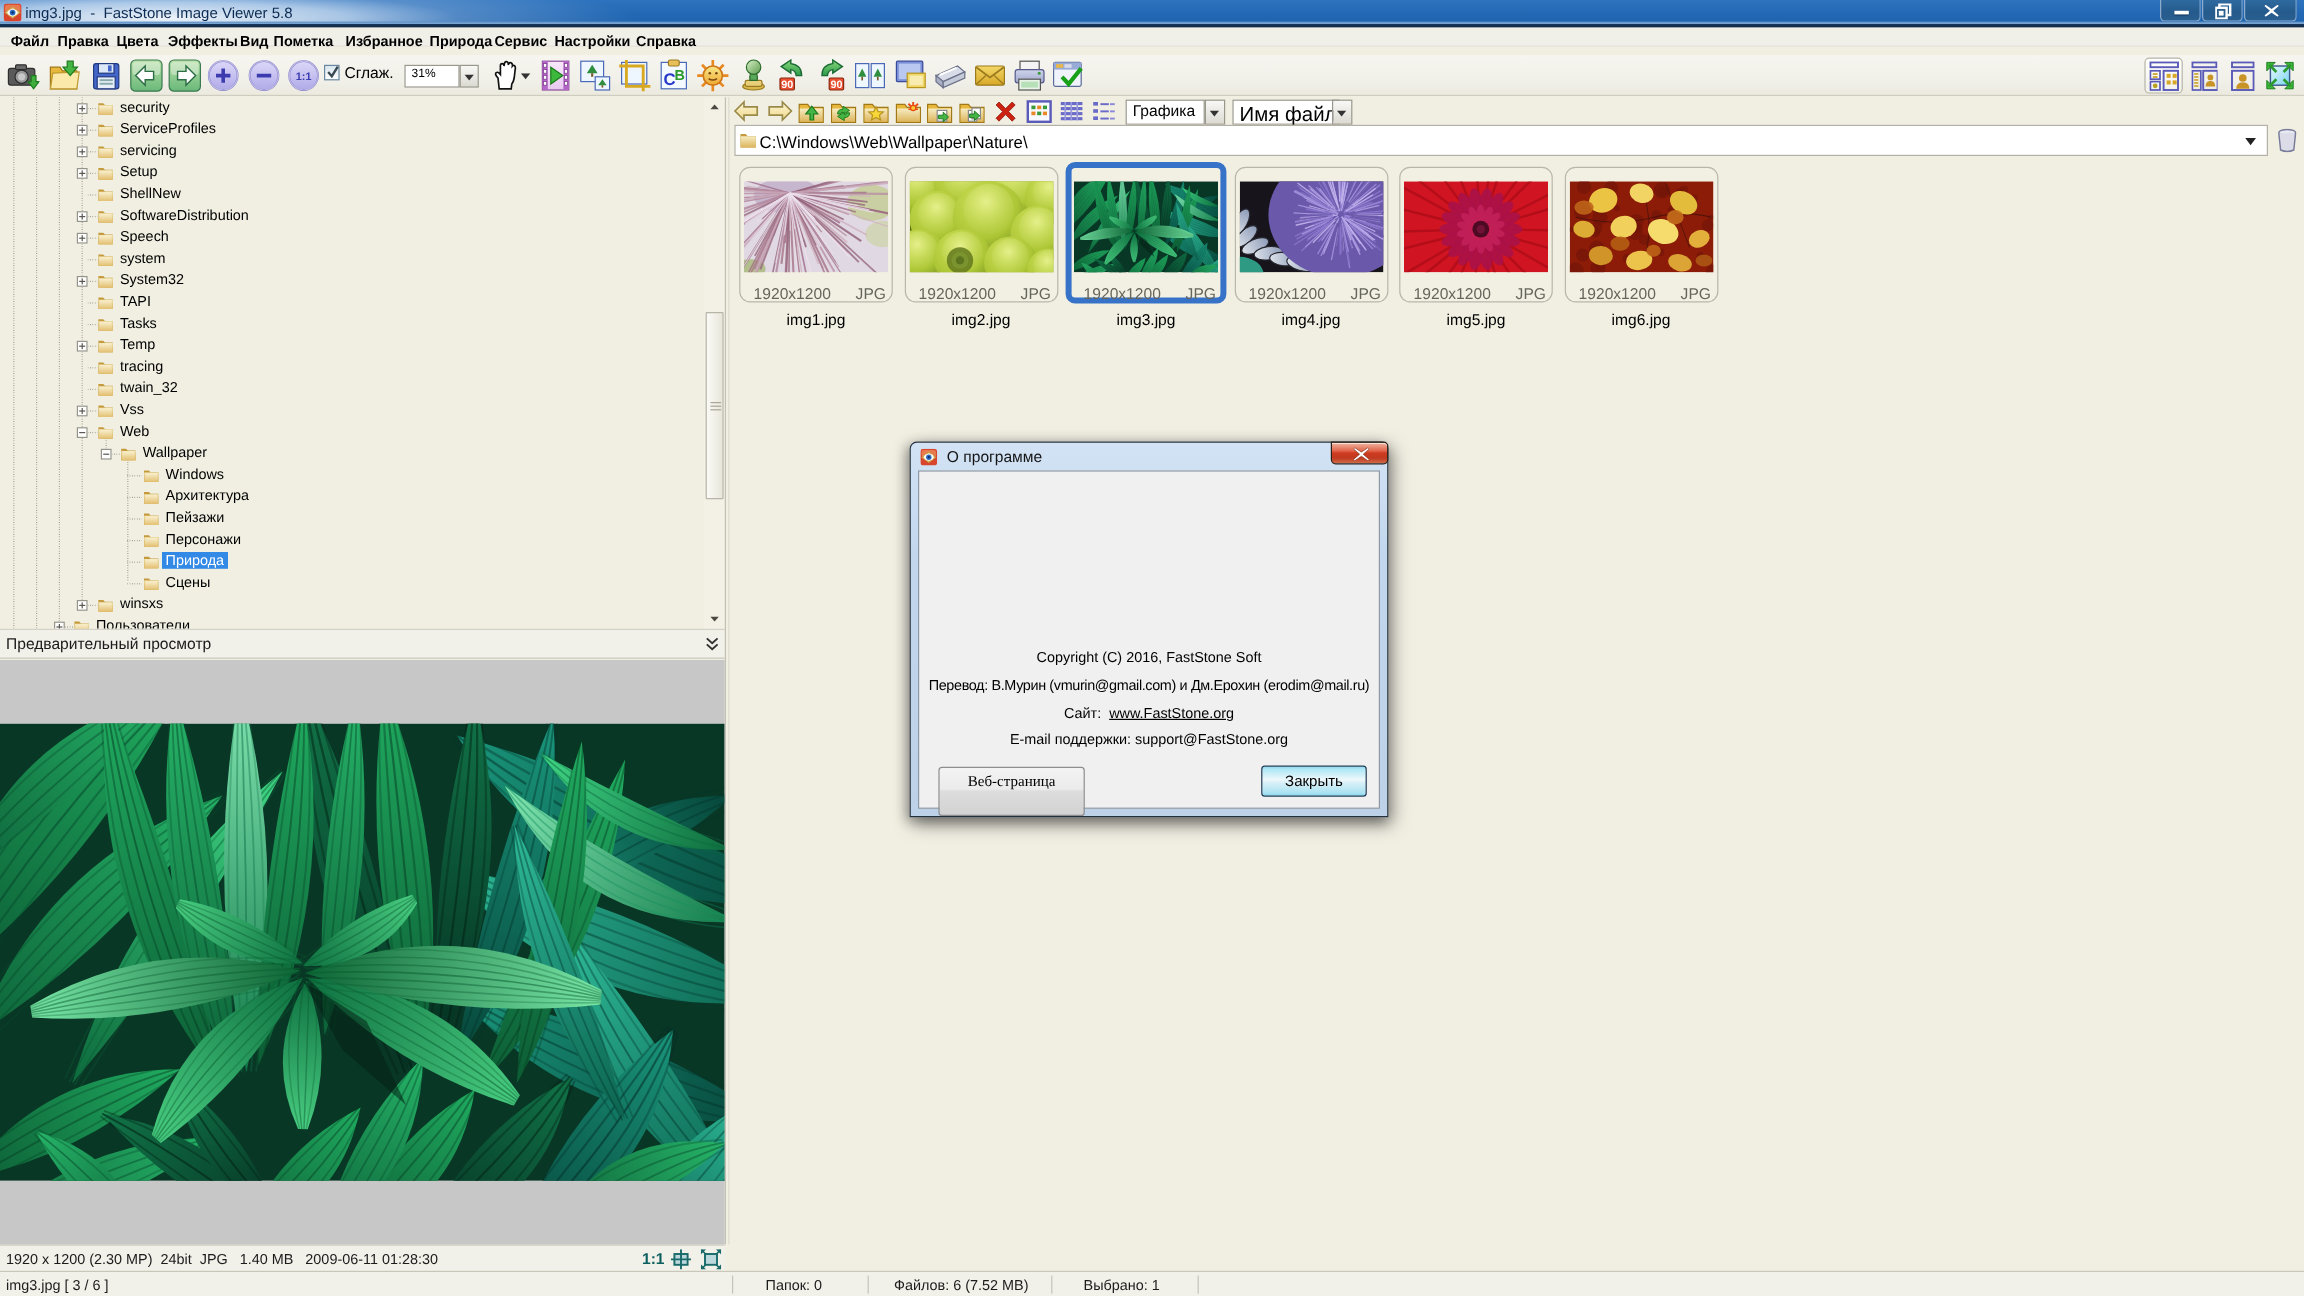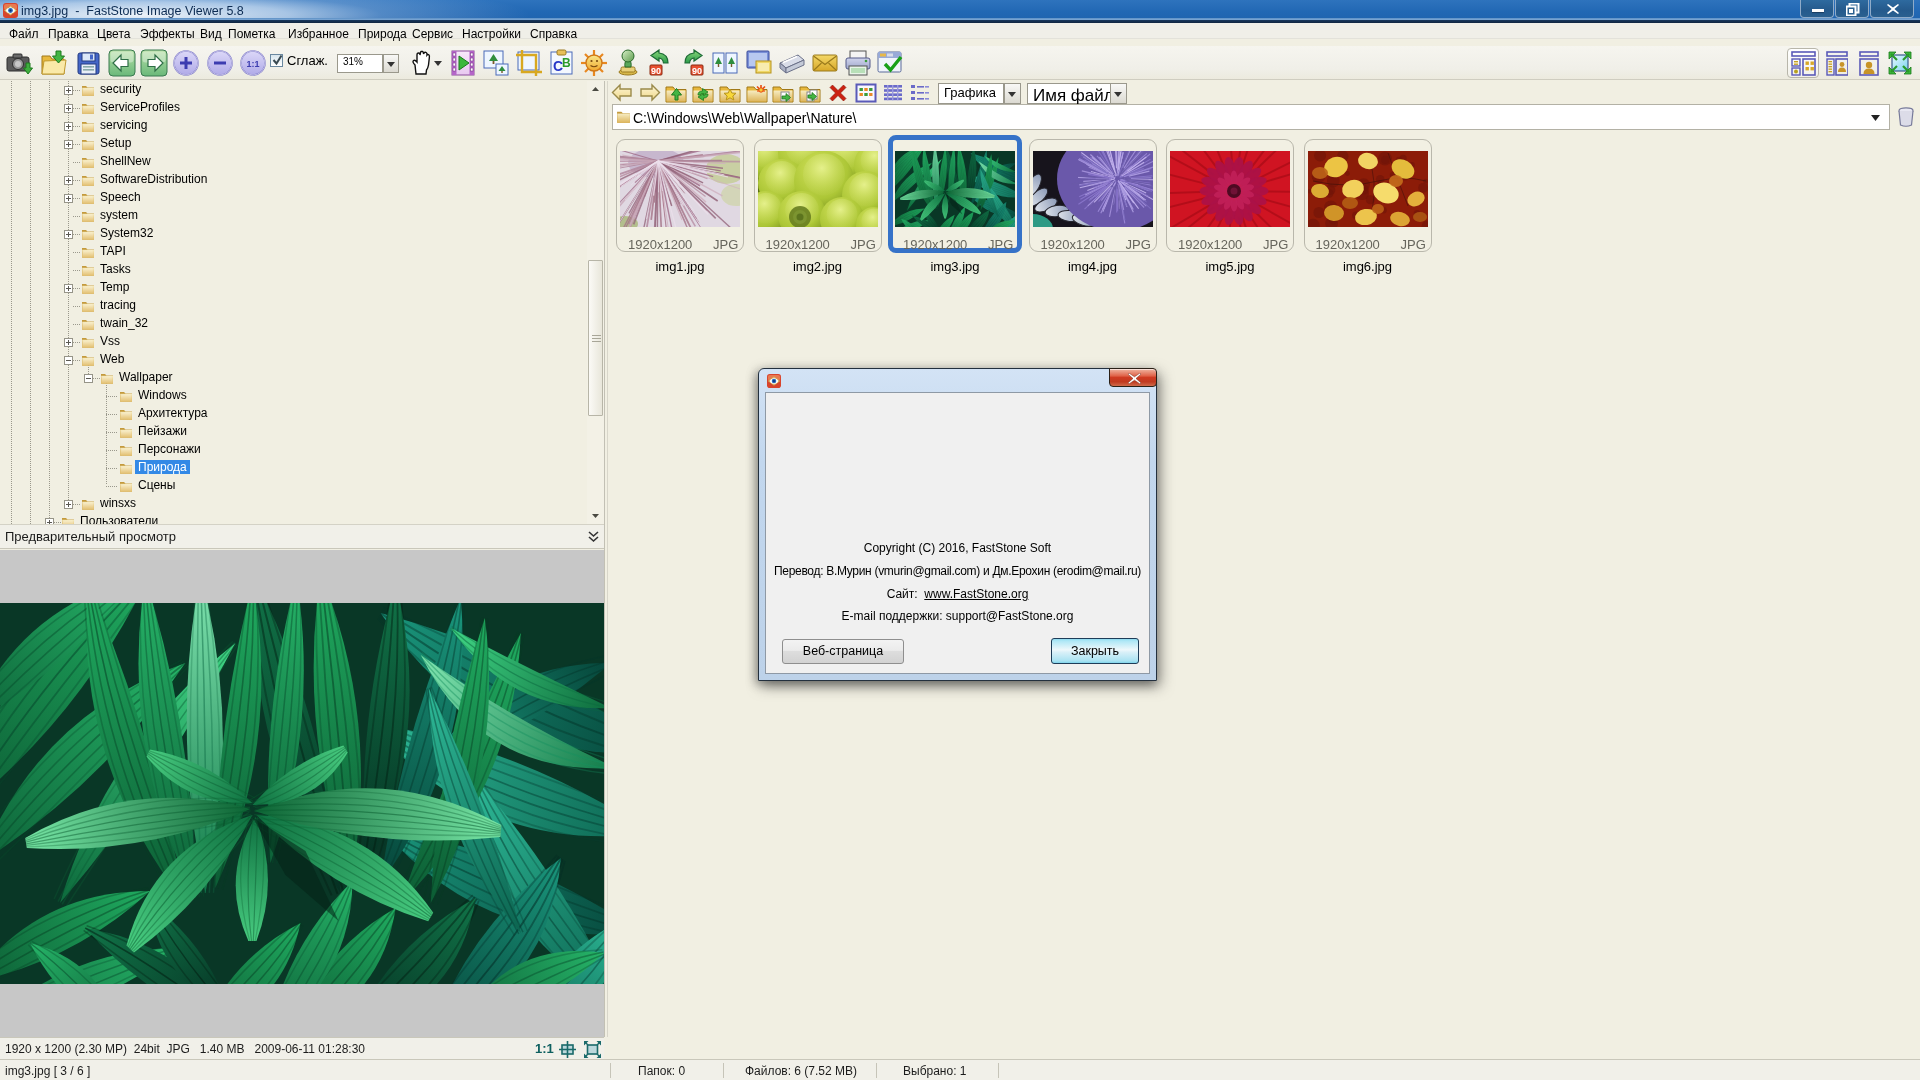"Файл" #menubar { font-weight: none -> bold }
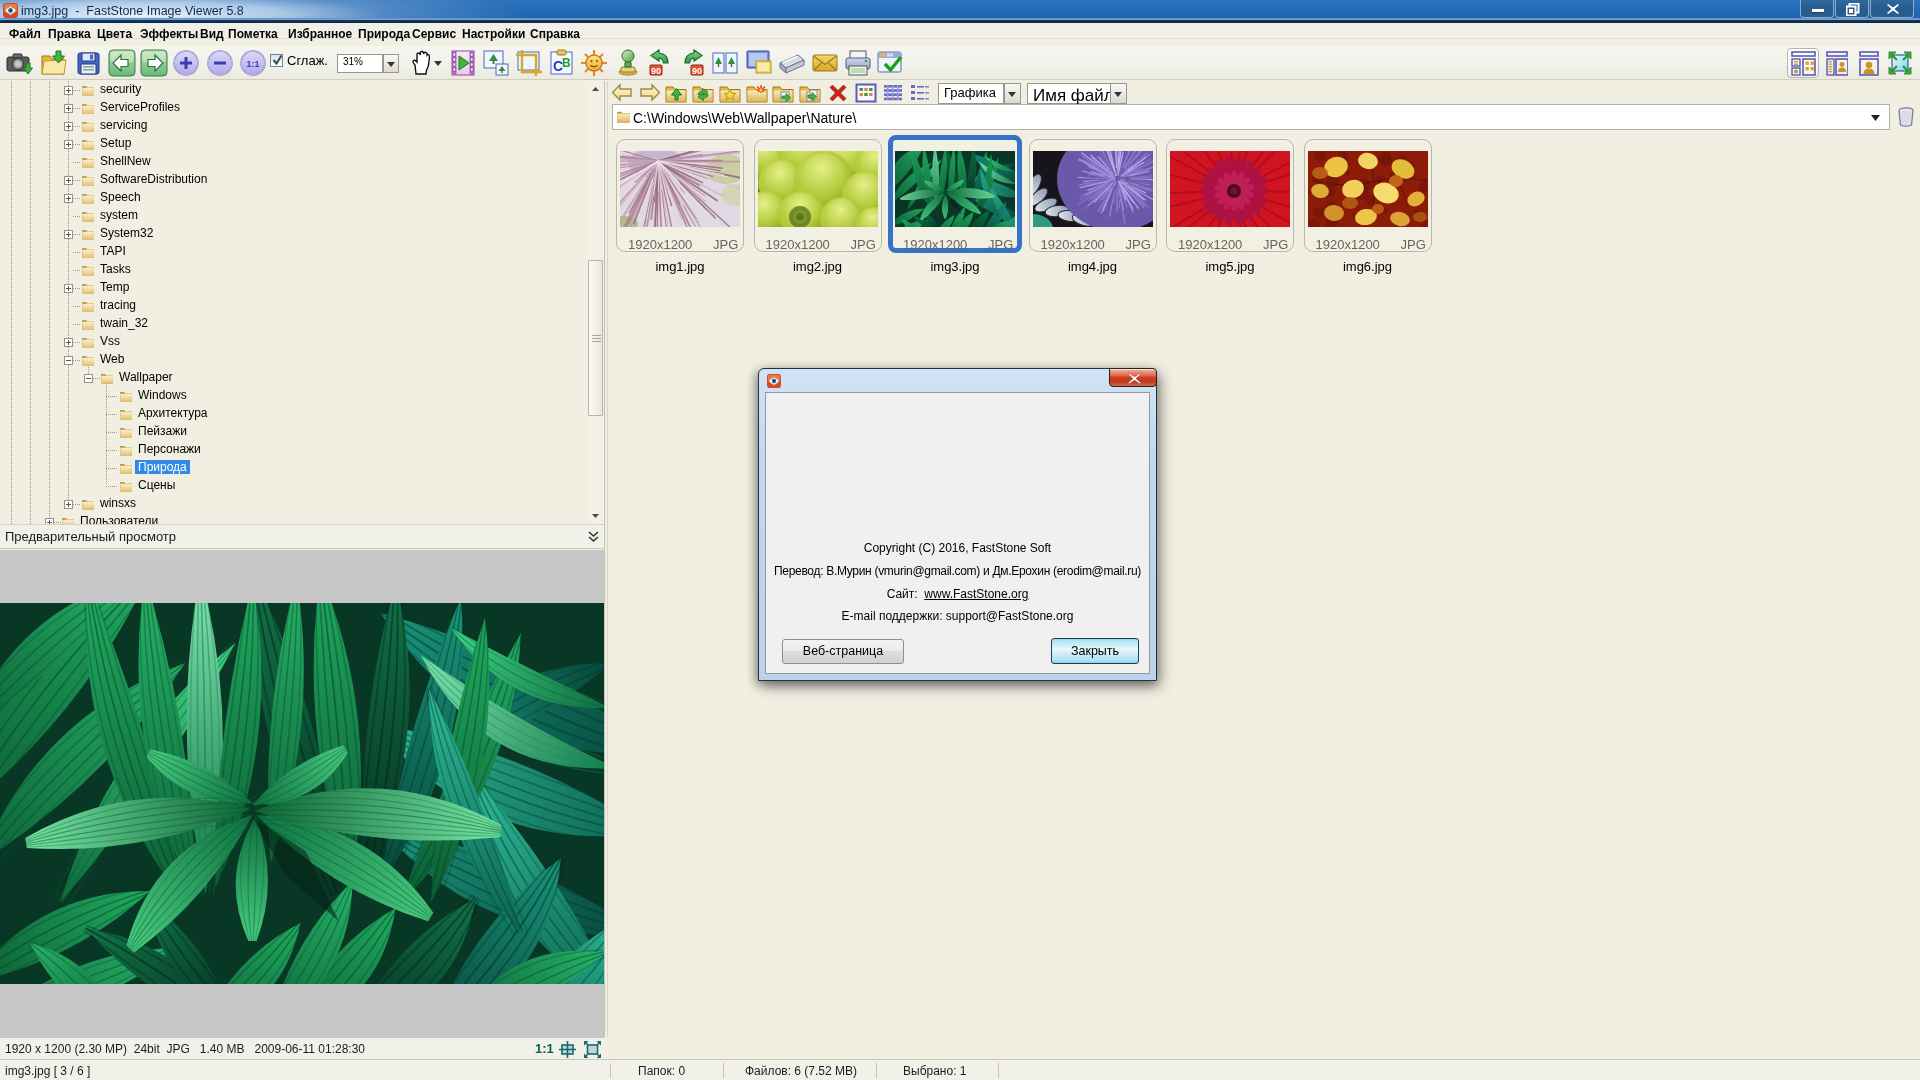"О программе" div { html: none -> <div> <span>О программе</span> </div> }
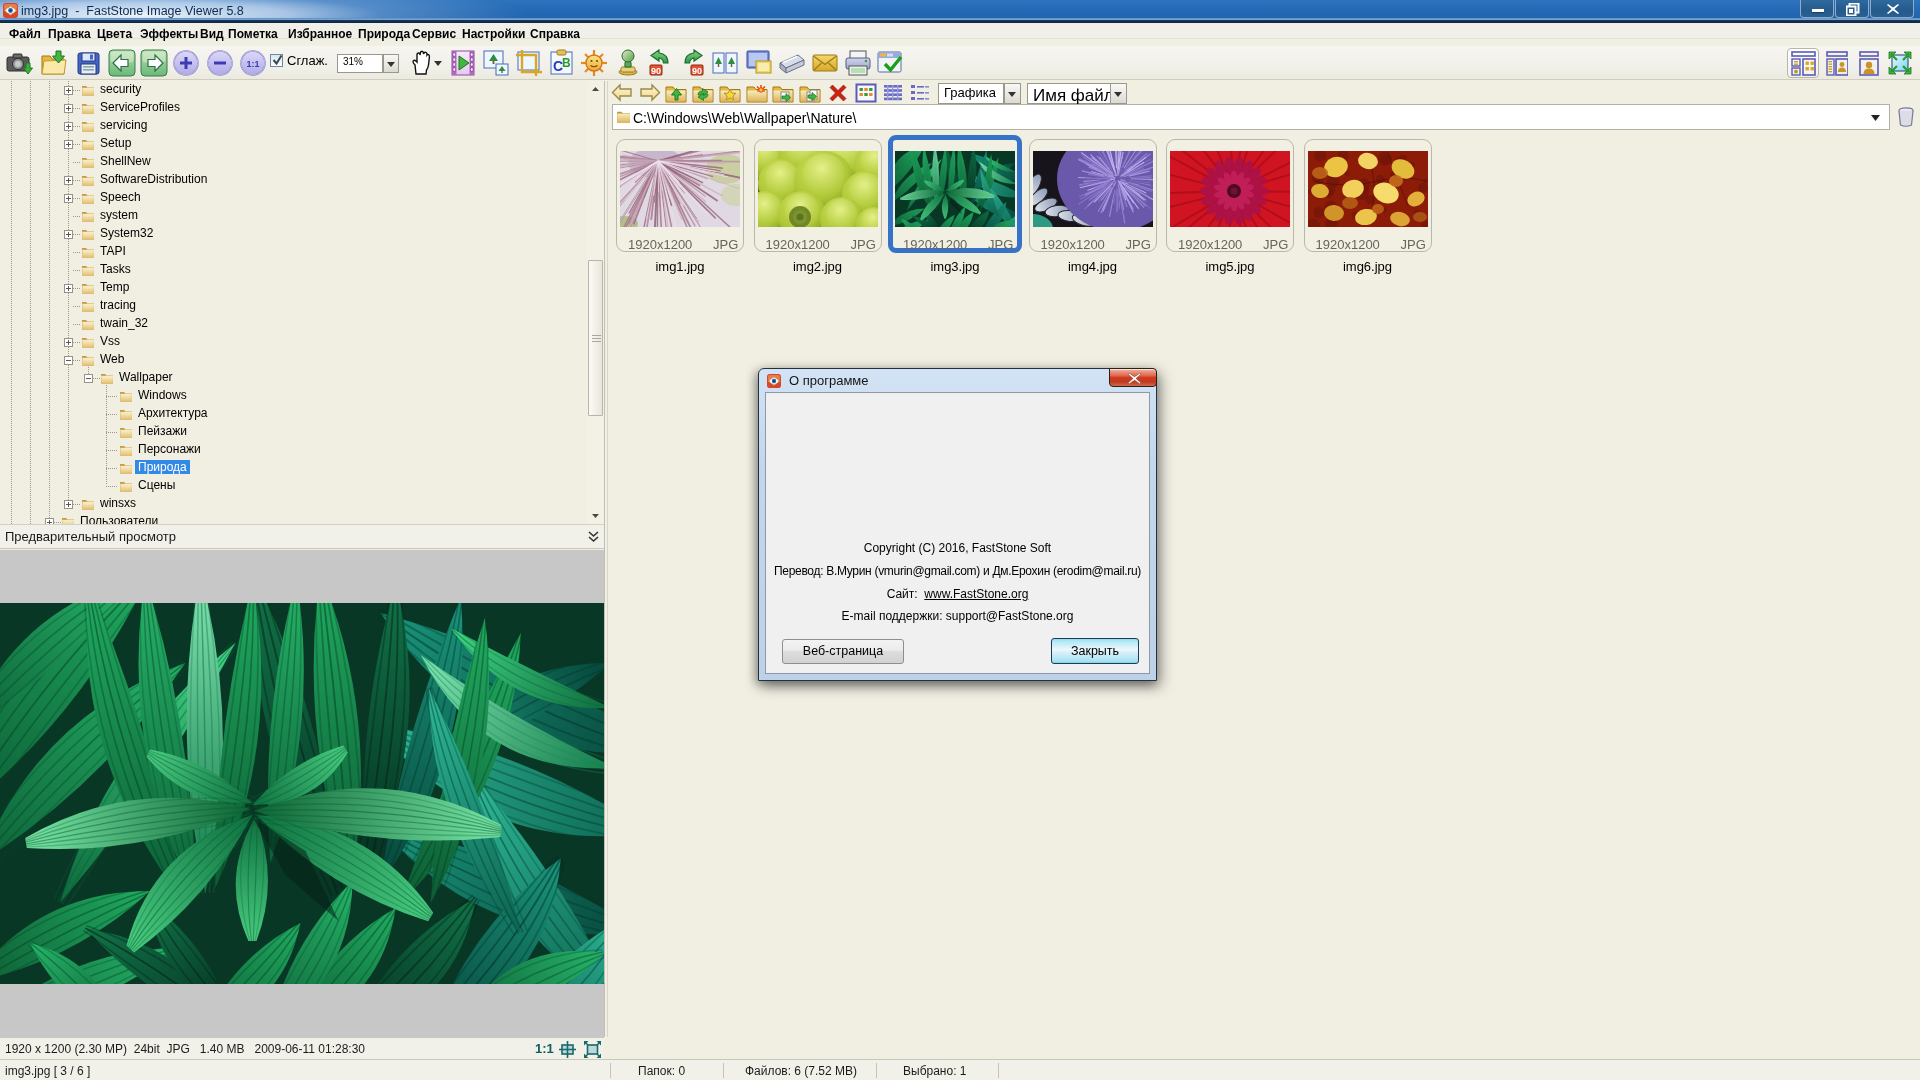"Веб-страница" .btn { font-family: none -> Liberation Serif, serif; height: 25px -> 41px }
